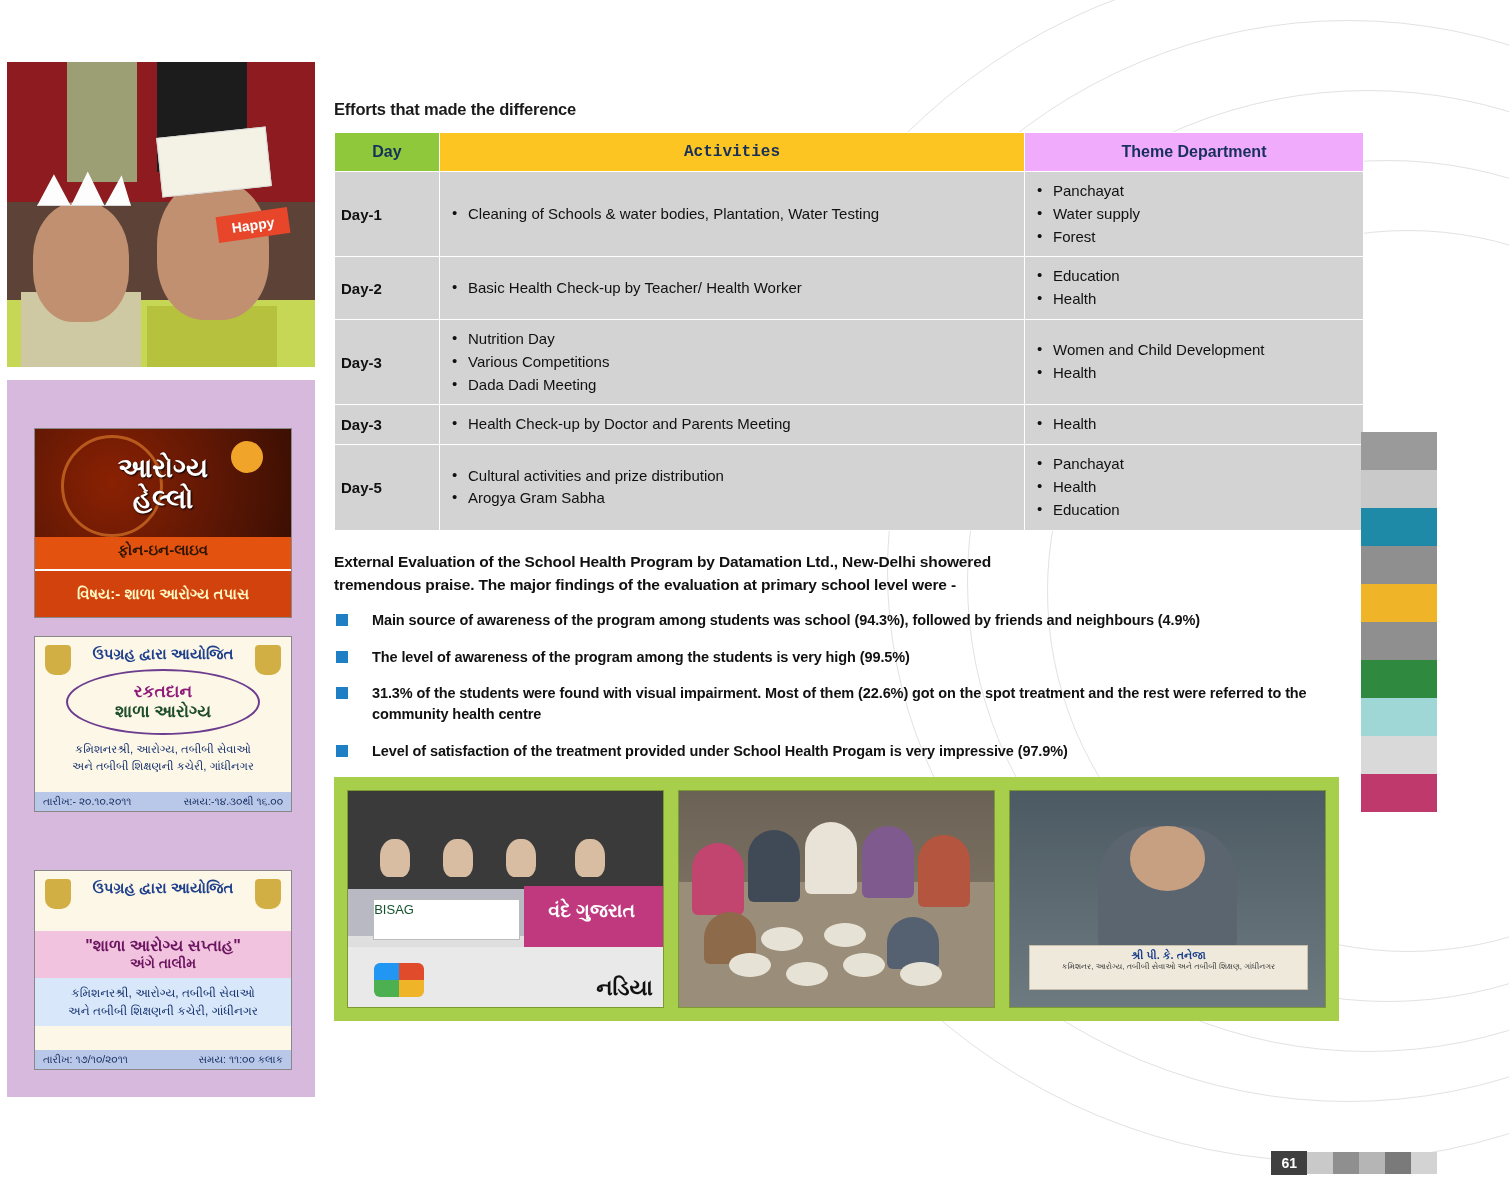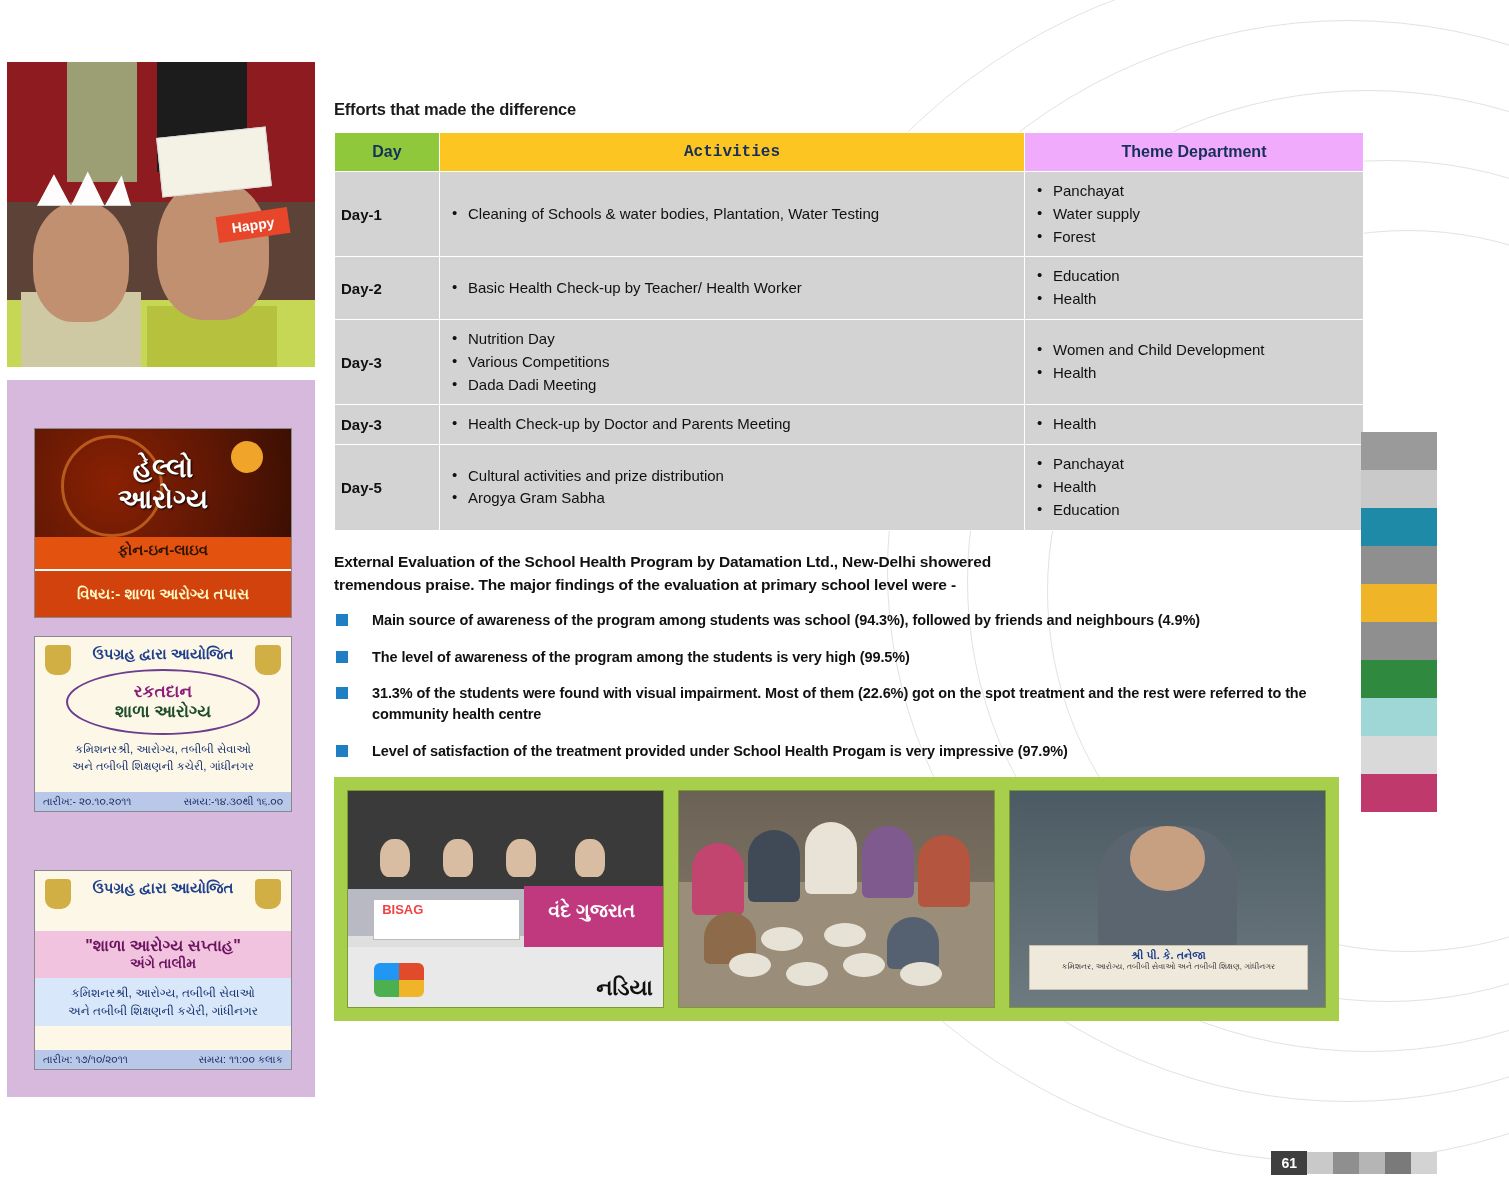"હેલ્લો" div { order: before "આરોગ્ય" -> after "આરોગ્ય" }
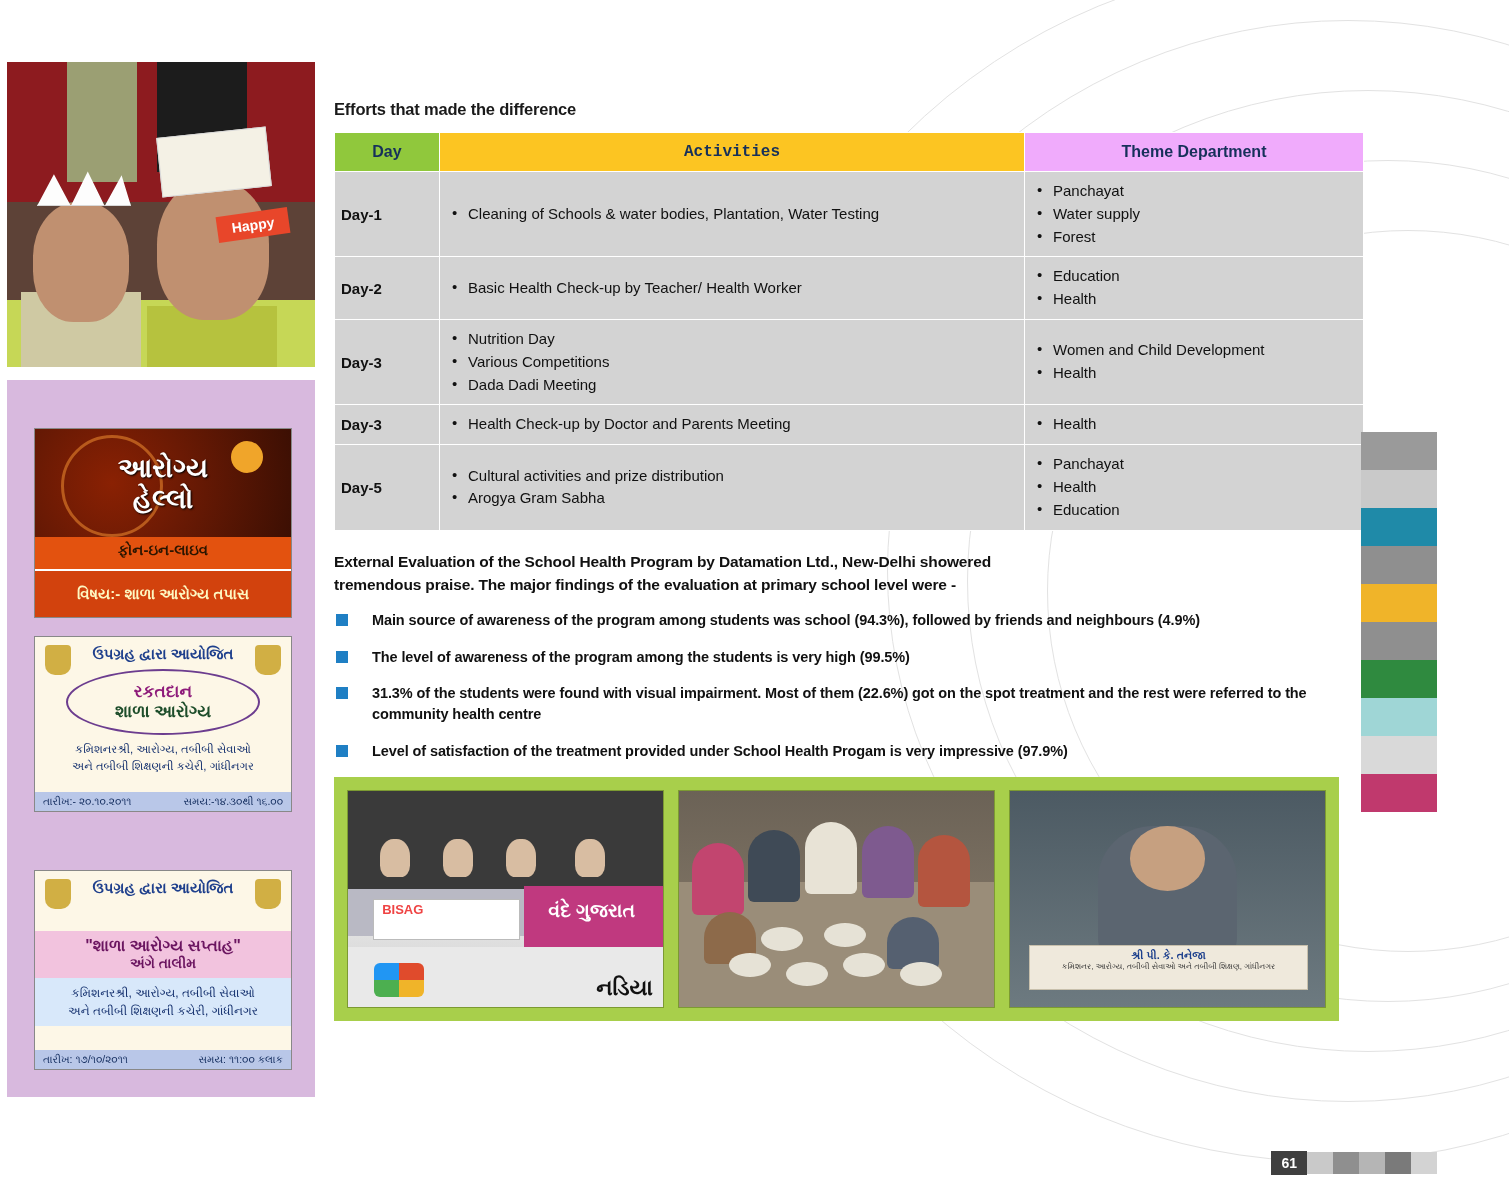"BISAG" .ph1 .banner .bisag { color: #ef4444 -> #14532d; font-weight: bold -> normal; padding-left: 8px -> none }
